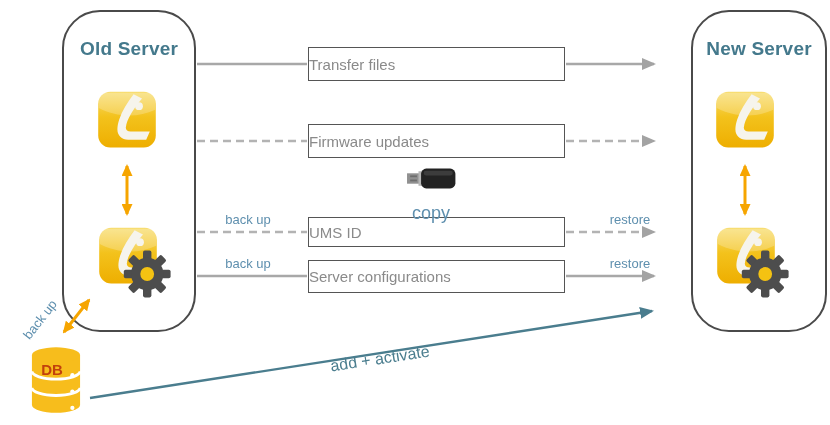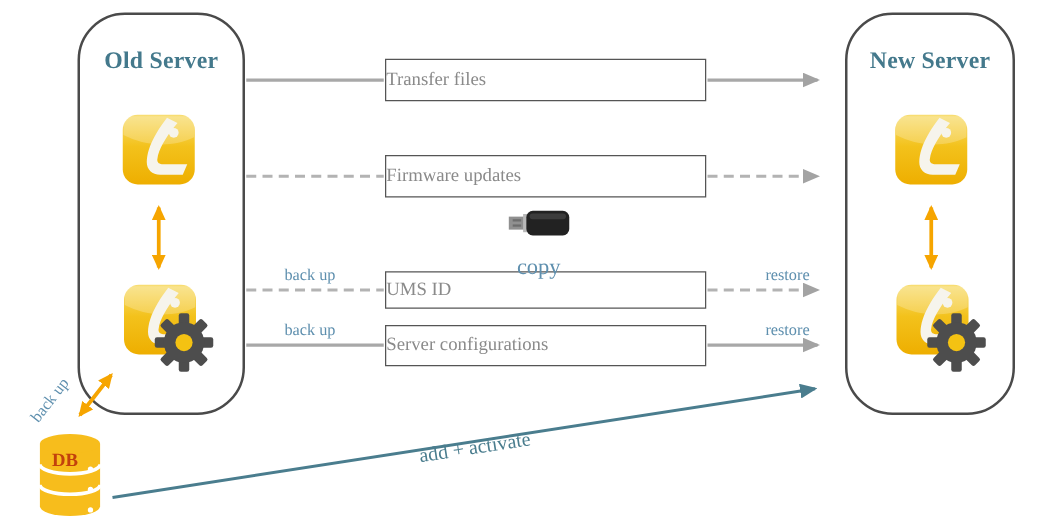"Old Server" .canvas { font-family: Liberation Serif, serif -> Liberation Sans, sans-serif }
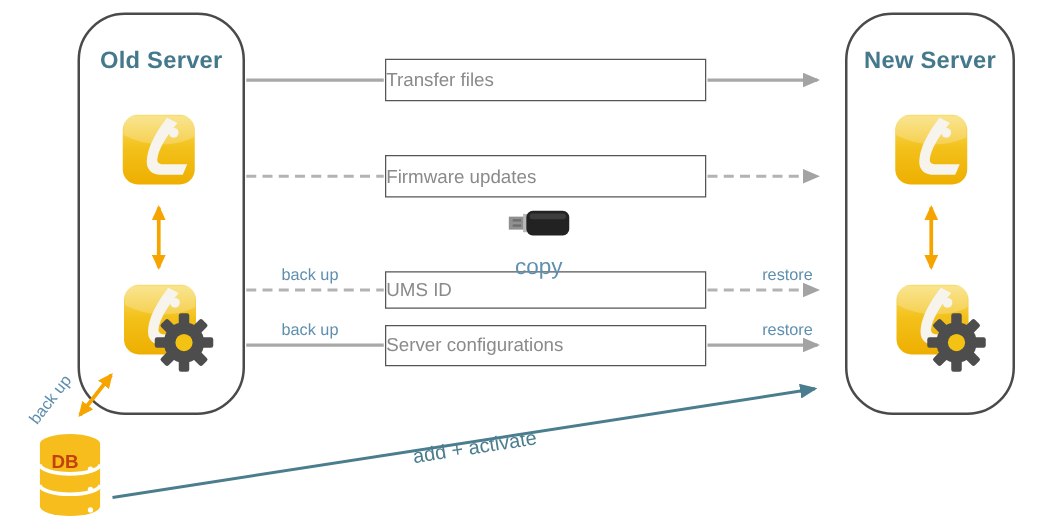"New Server" .server-box.new { left: 676px -> 691px }
